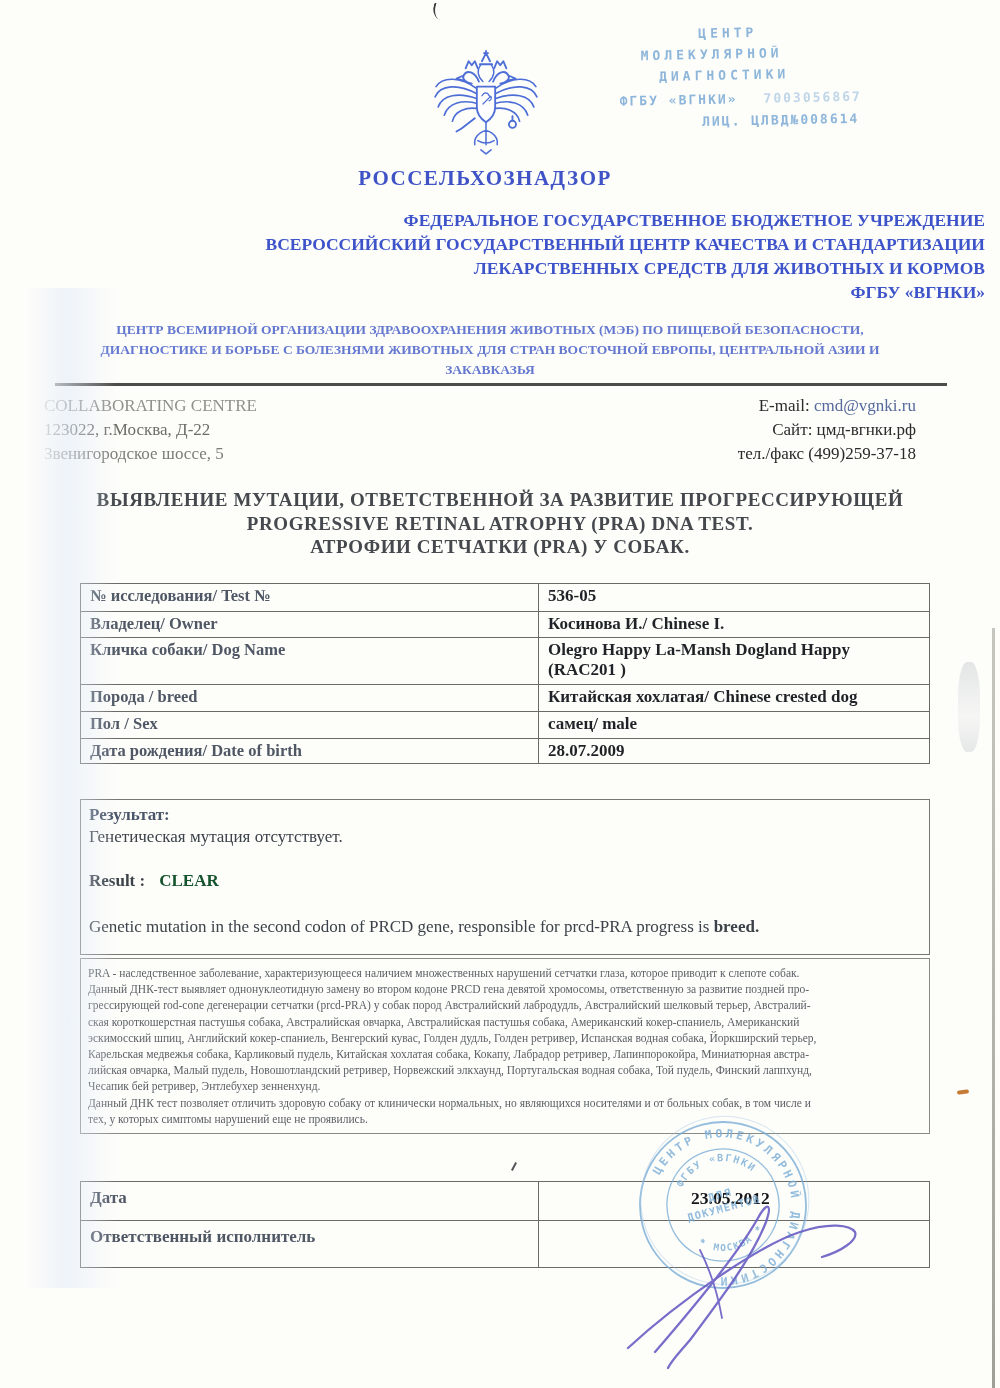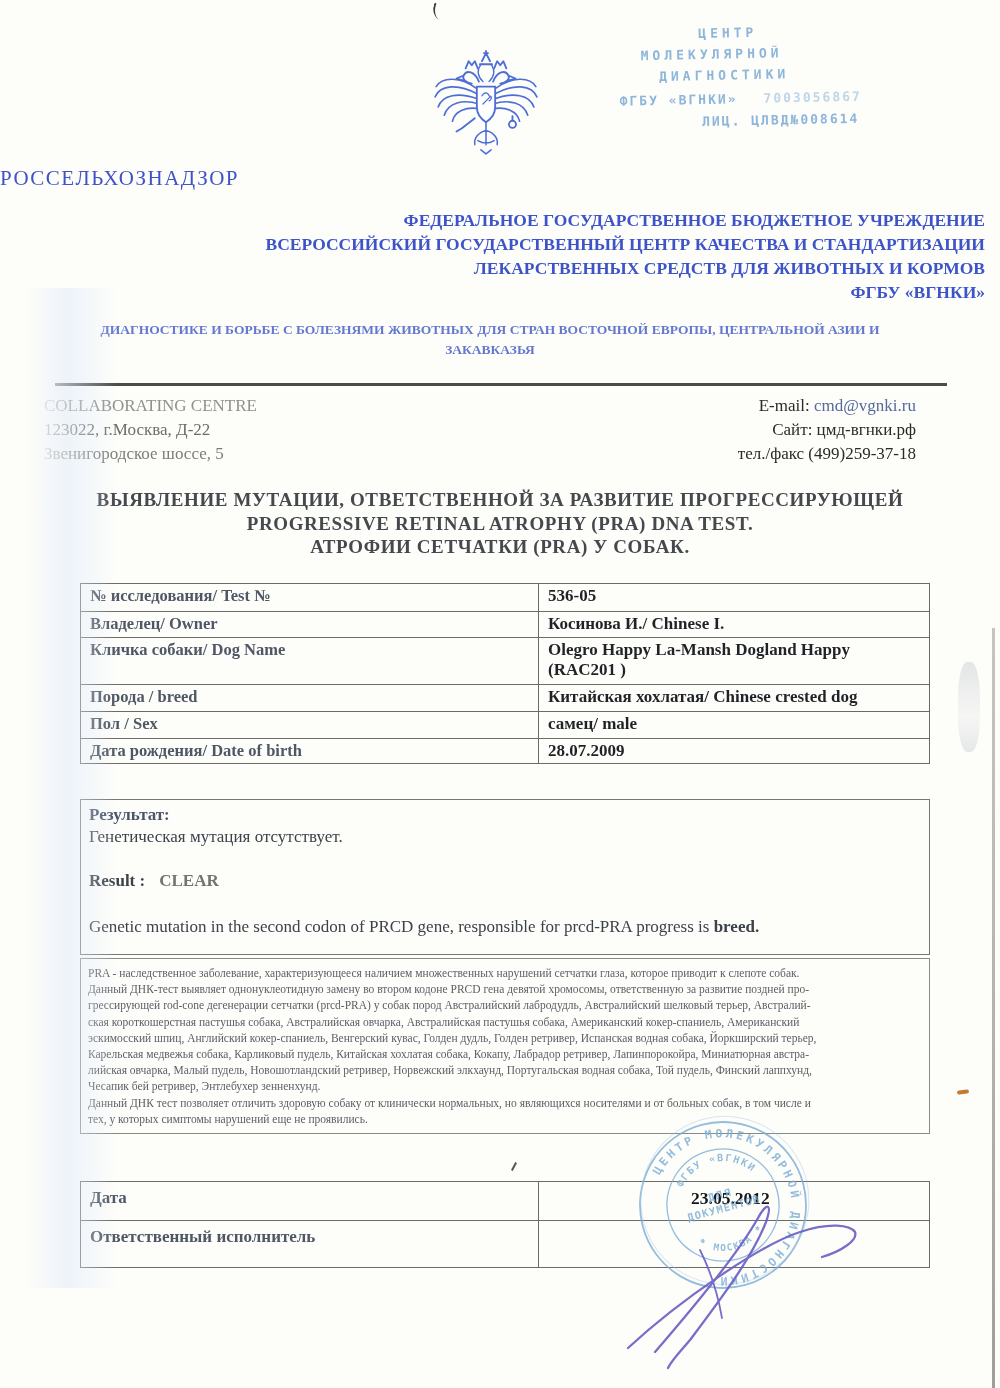"РОССЕЛЬХОЗНАДЗОР" .agency { font-weight: normal -> bold; text-align: none -> center }
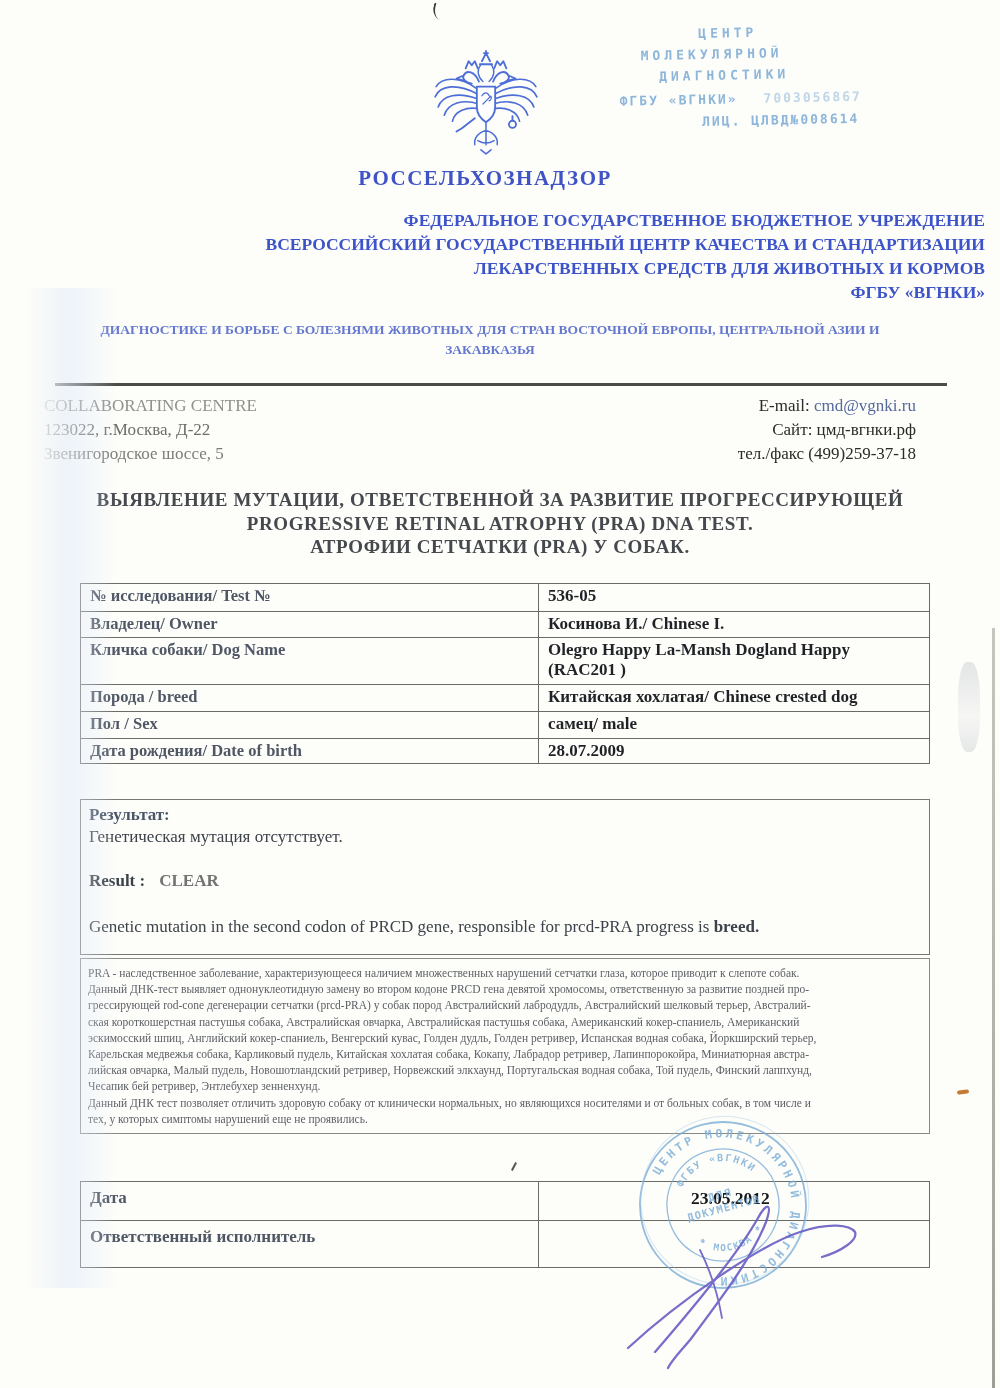"ЦЕНТР ВСЕМИРНОЙ ОРГАНИЗАЦИИ" div { html: none -> <div>ЦЕНТР ВСЕМИРНОЙ ОРГАНИЗАЦИИ ЗДРАВООХРАНЕНИЯ ЖИВОТНЫХ (МЭБ) ПО ПИЩЕВОЙ БЕЗОПАСНОСТИ,</div> }
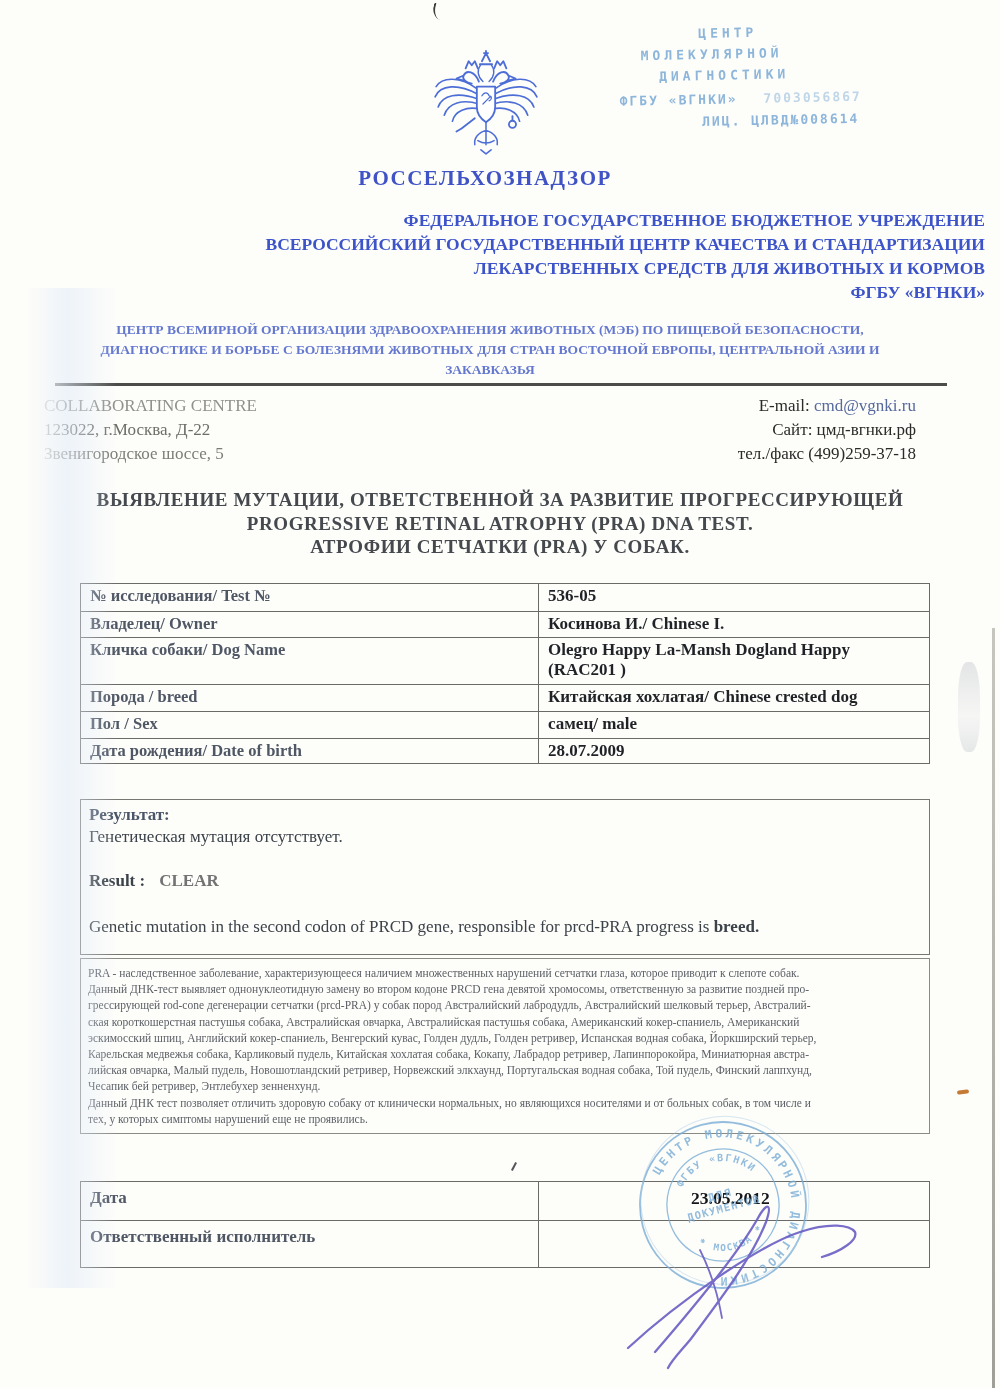"CLEAR" .rb-en .clear { color: #737373 -> #14532d }
